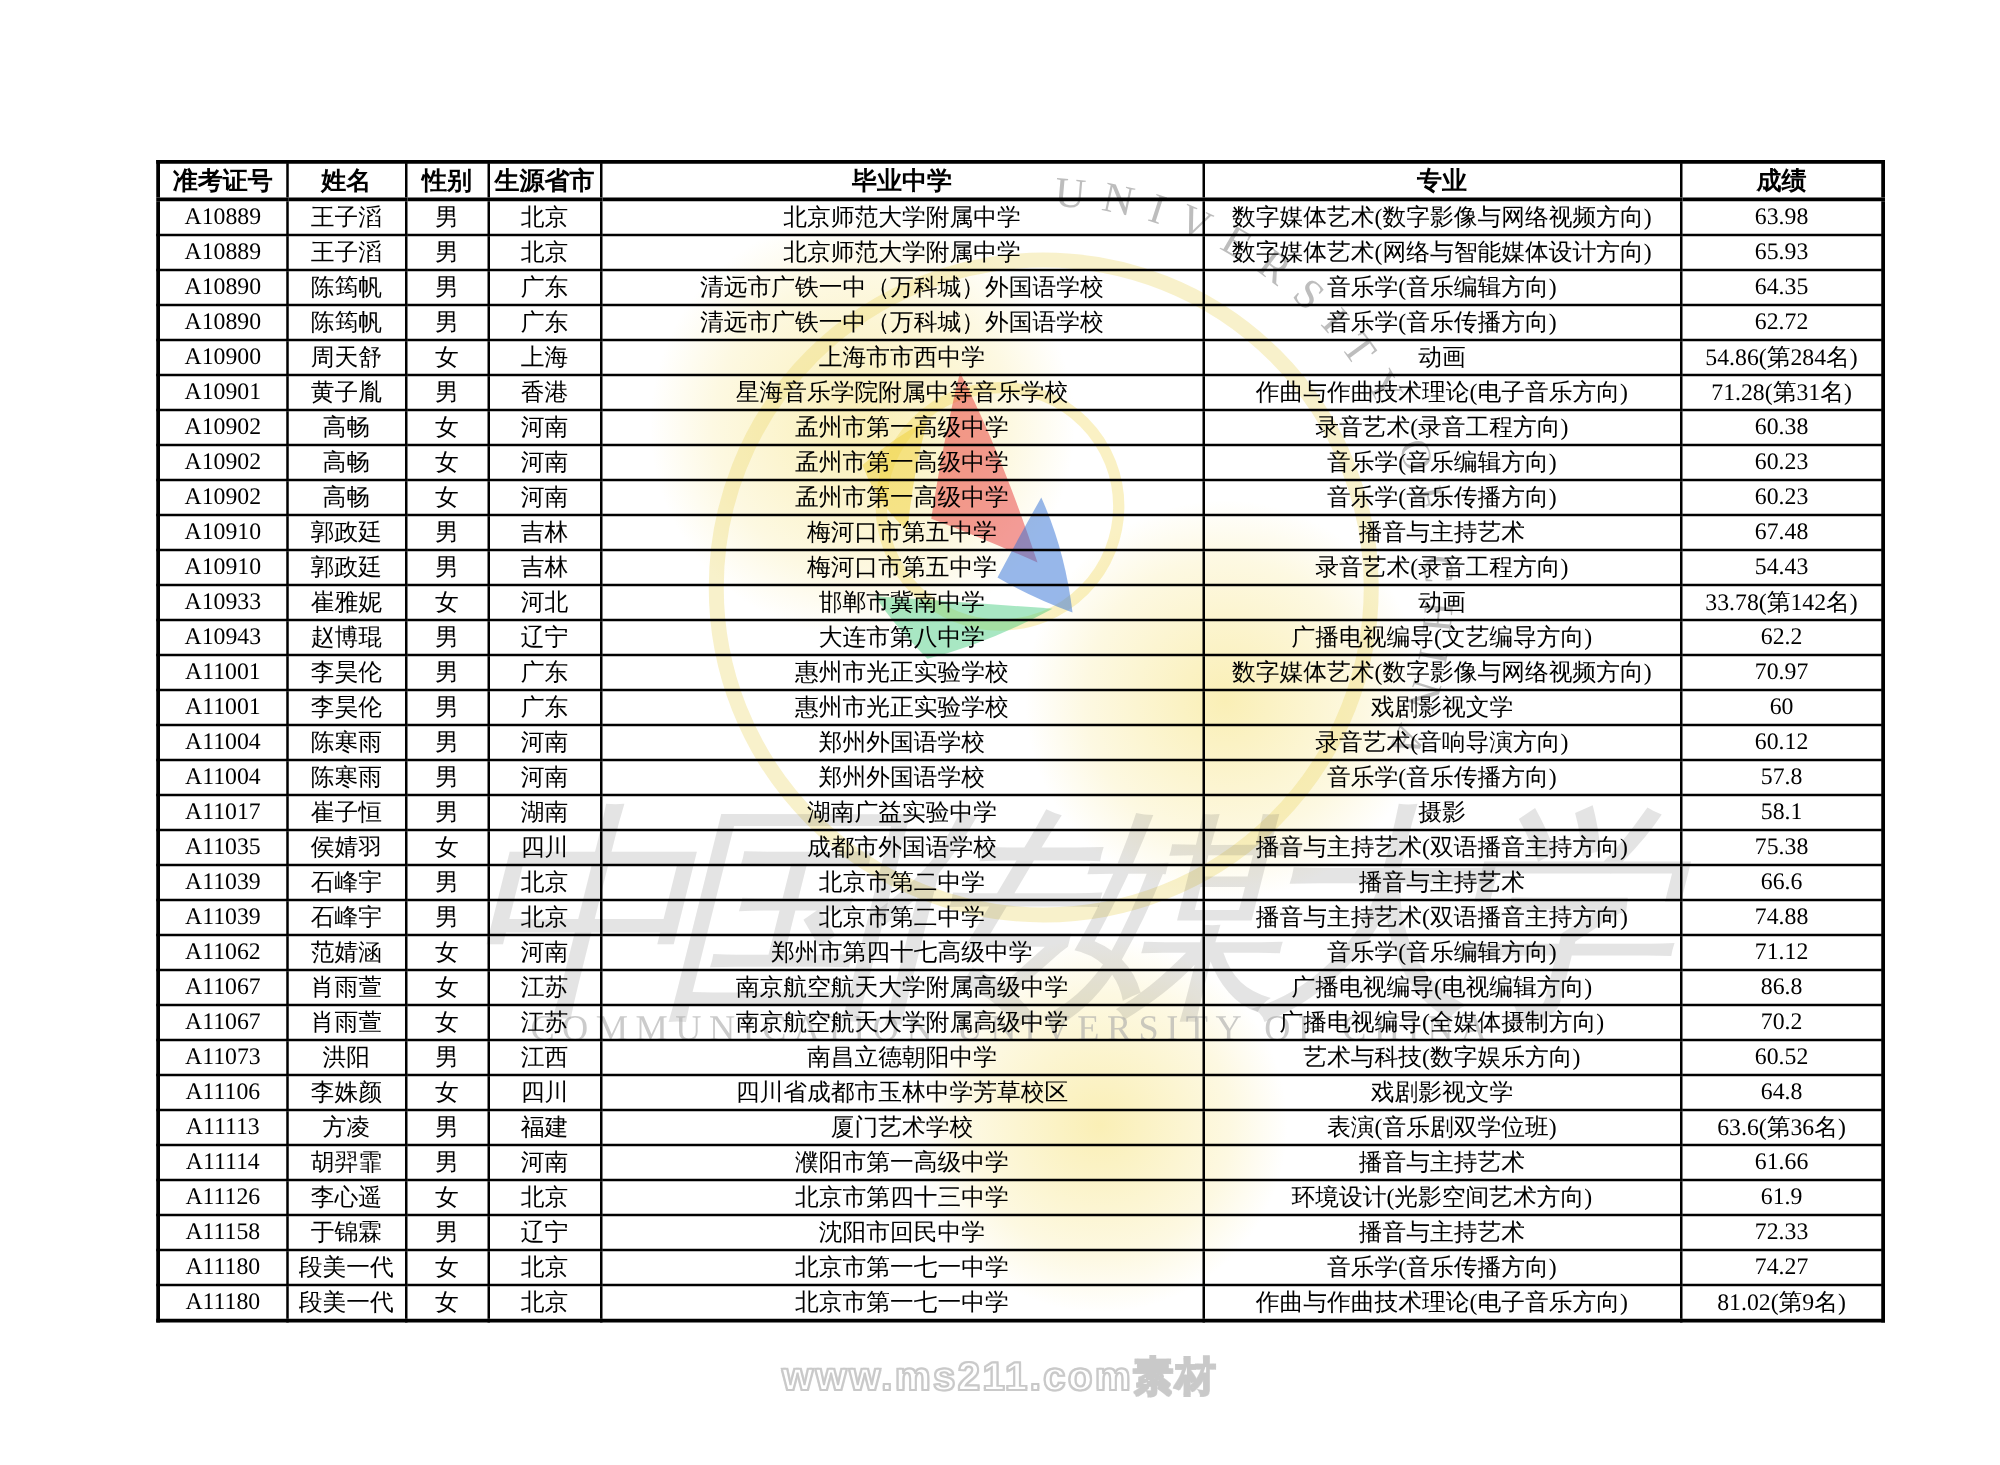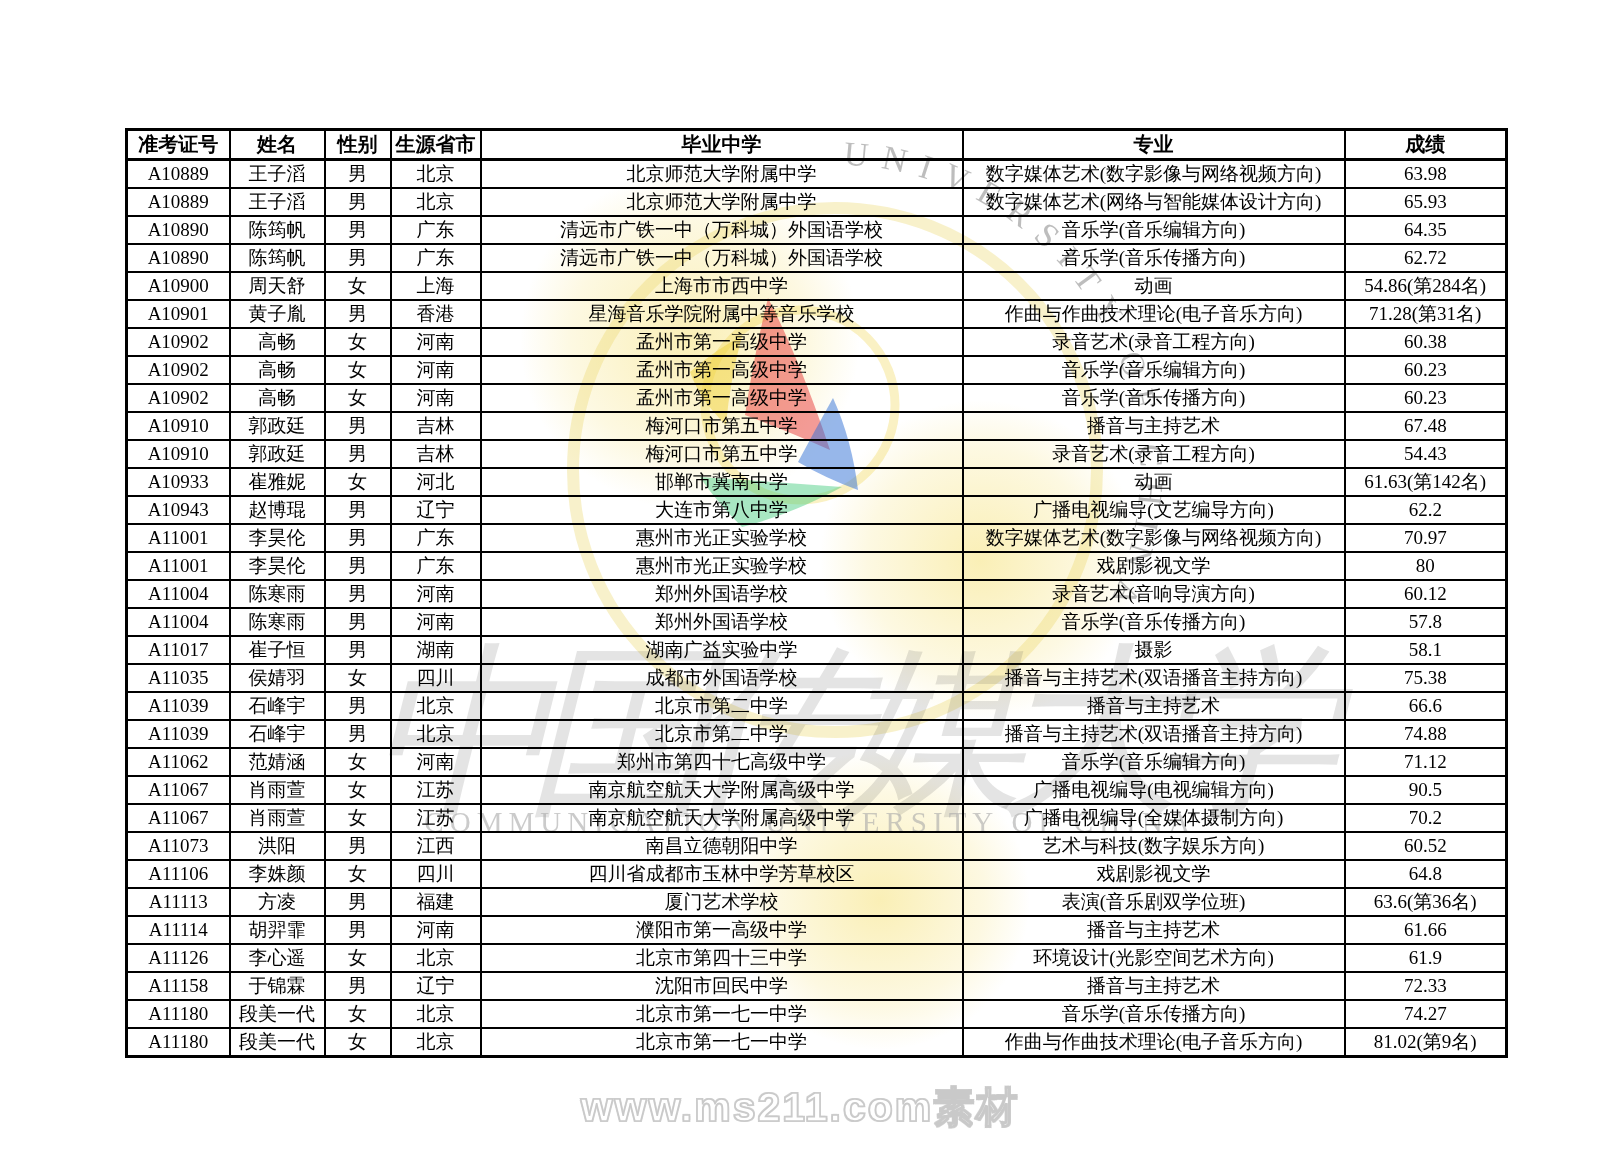"61.63(第142名)" td { text: 61.63 -> 33.78 }
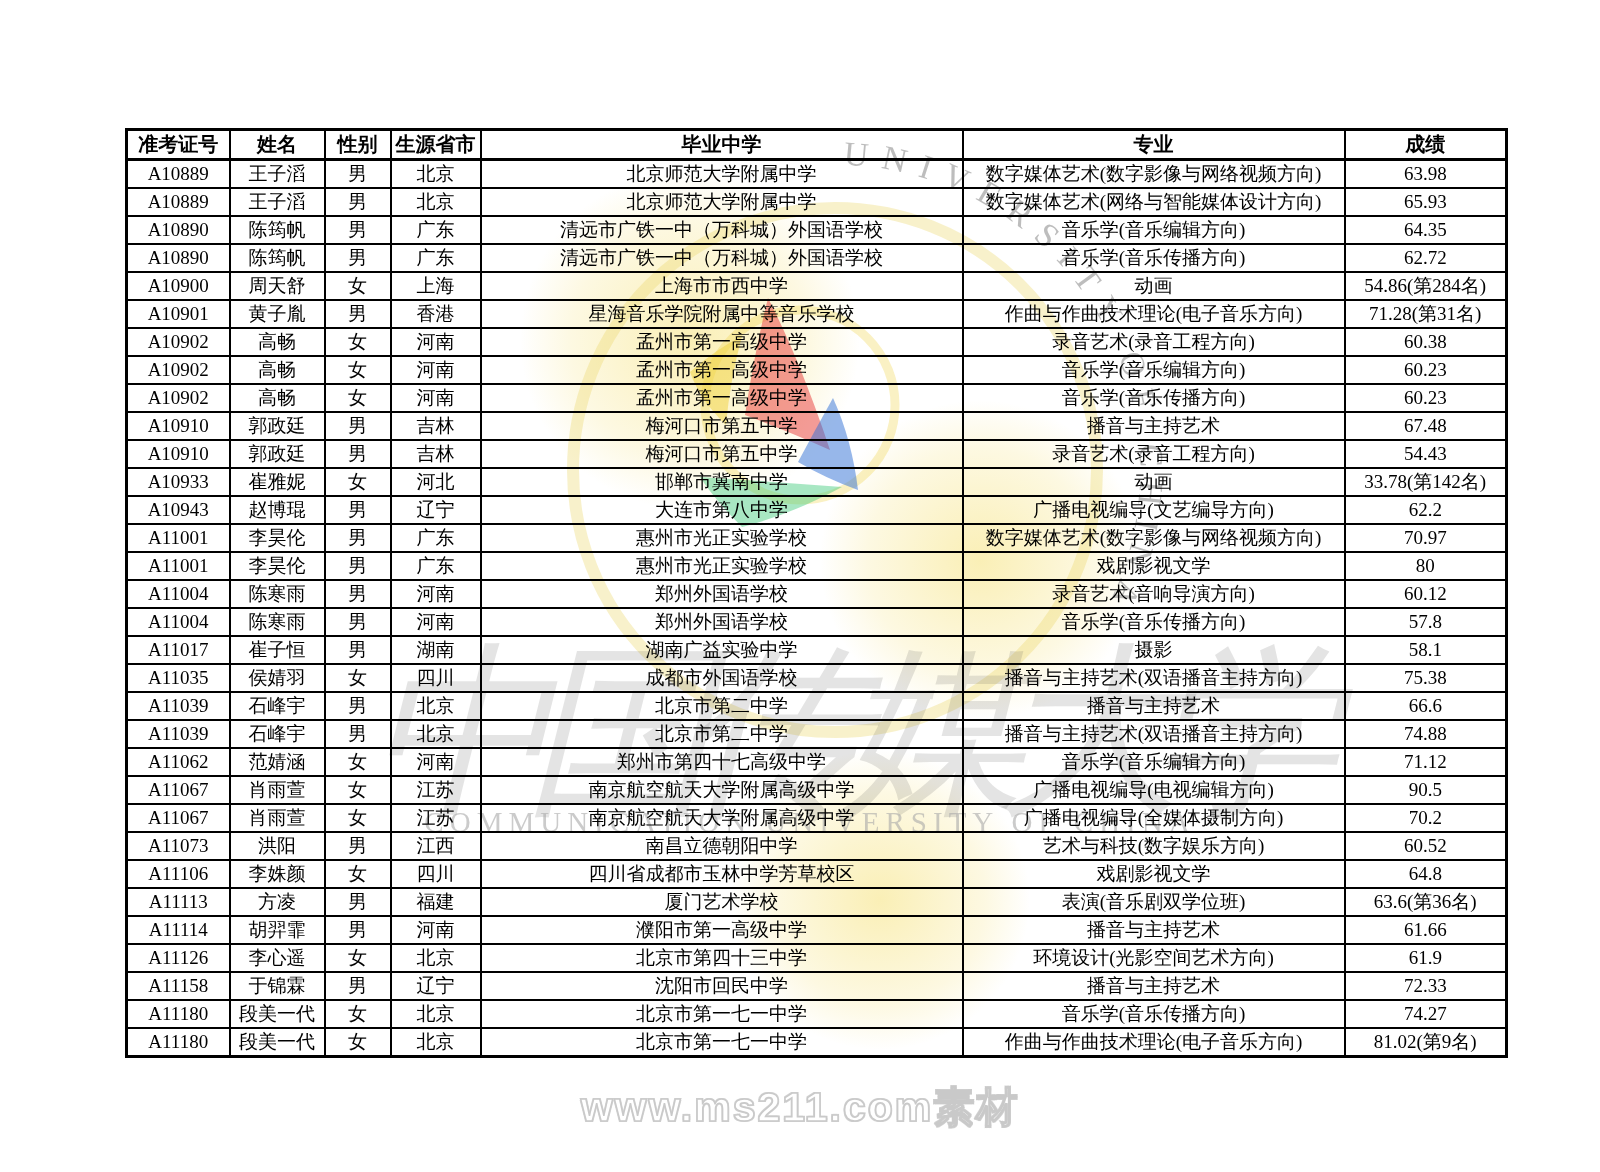"80" td { text: 80 -> 60 }
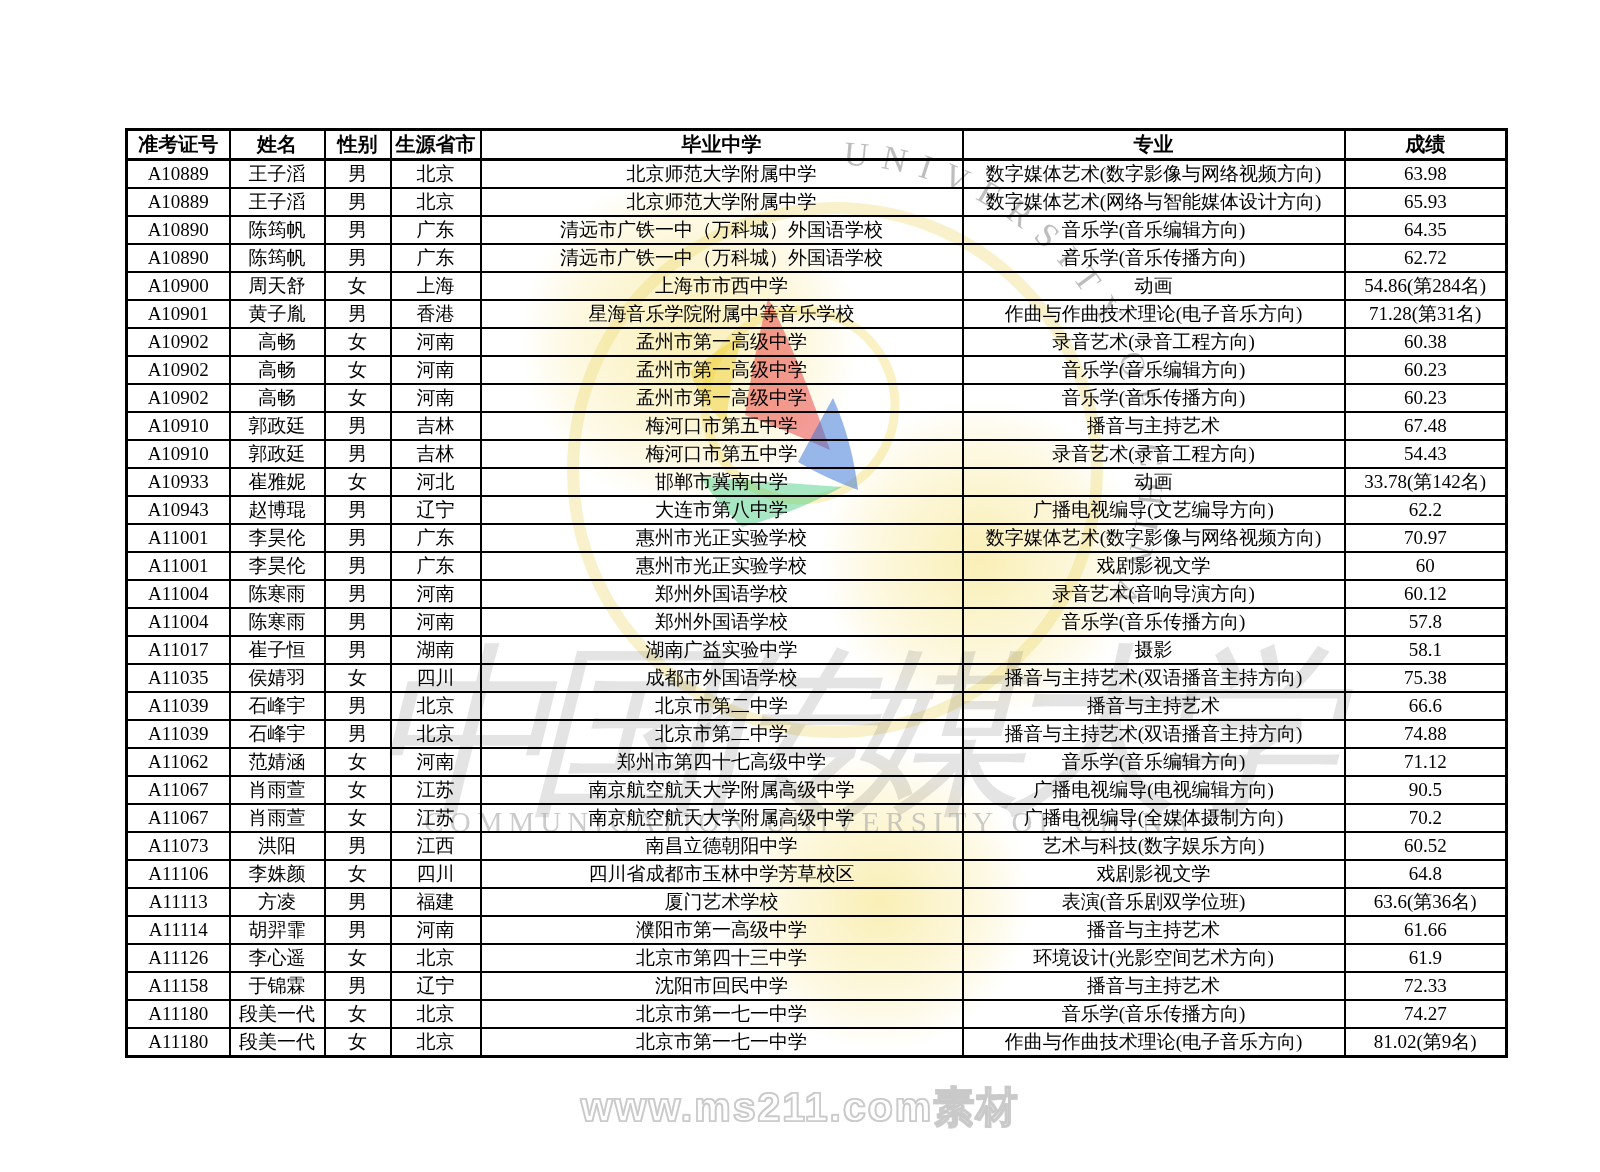"90.5" td { text: 90.5 -> 86.8 }
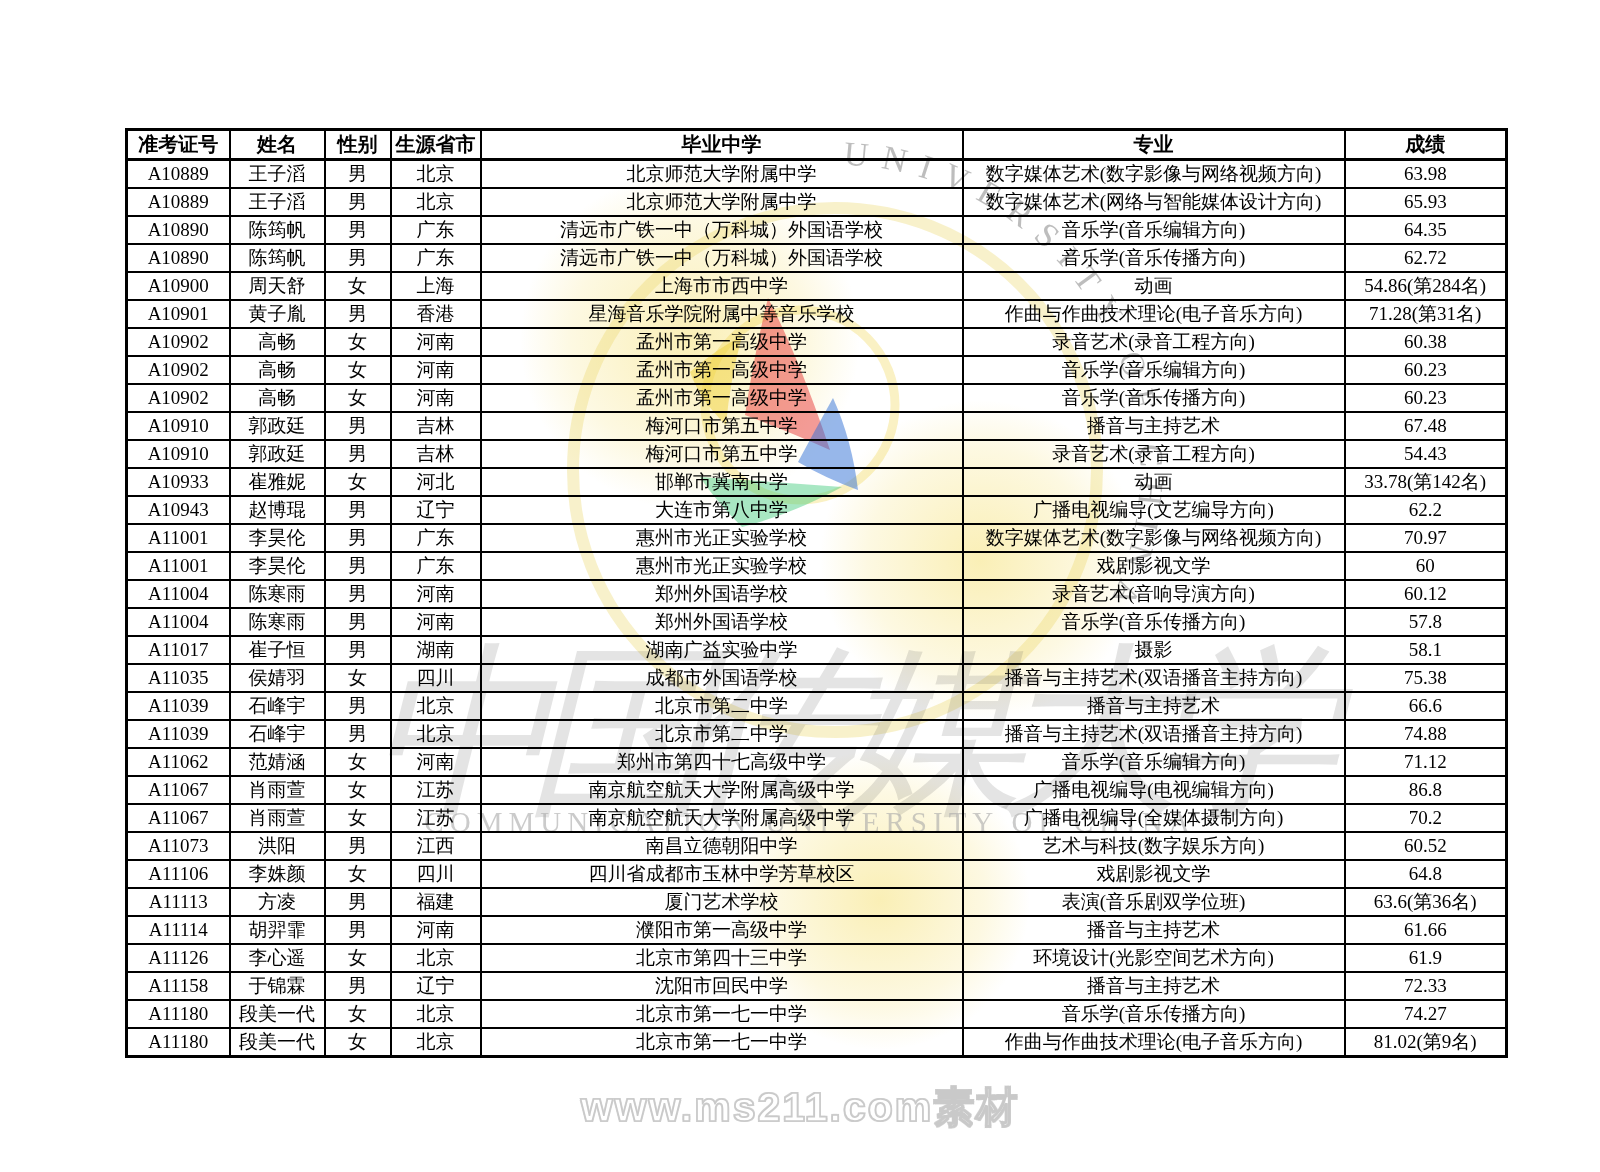"www.ms211.com素材" #site-watermark { font-size: 41px -> 32px }
